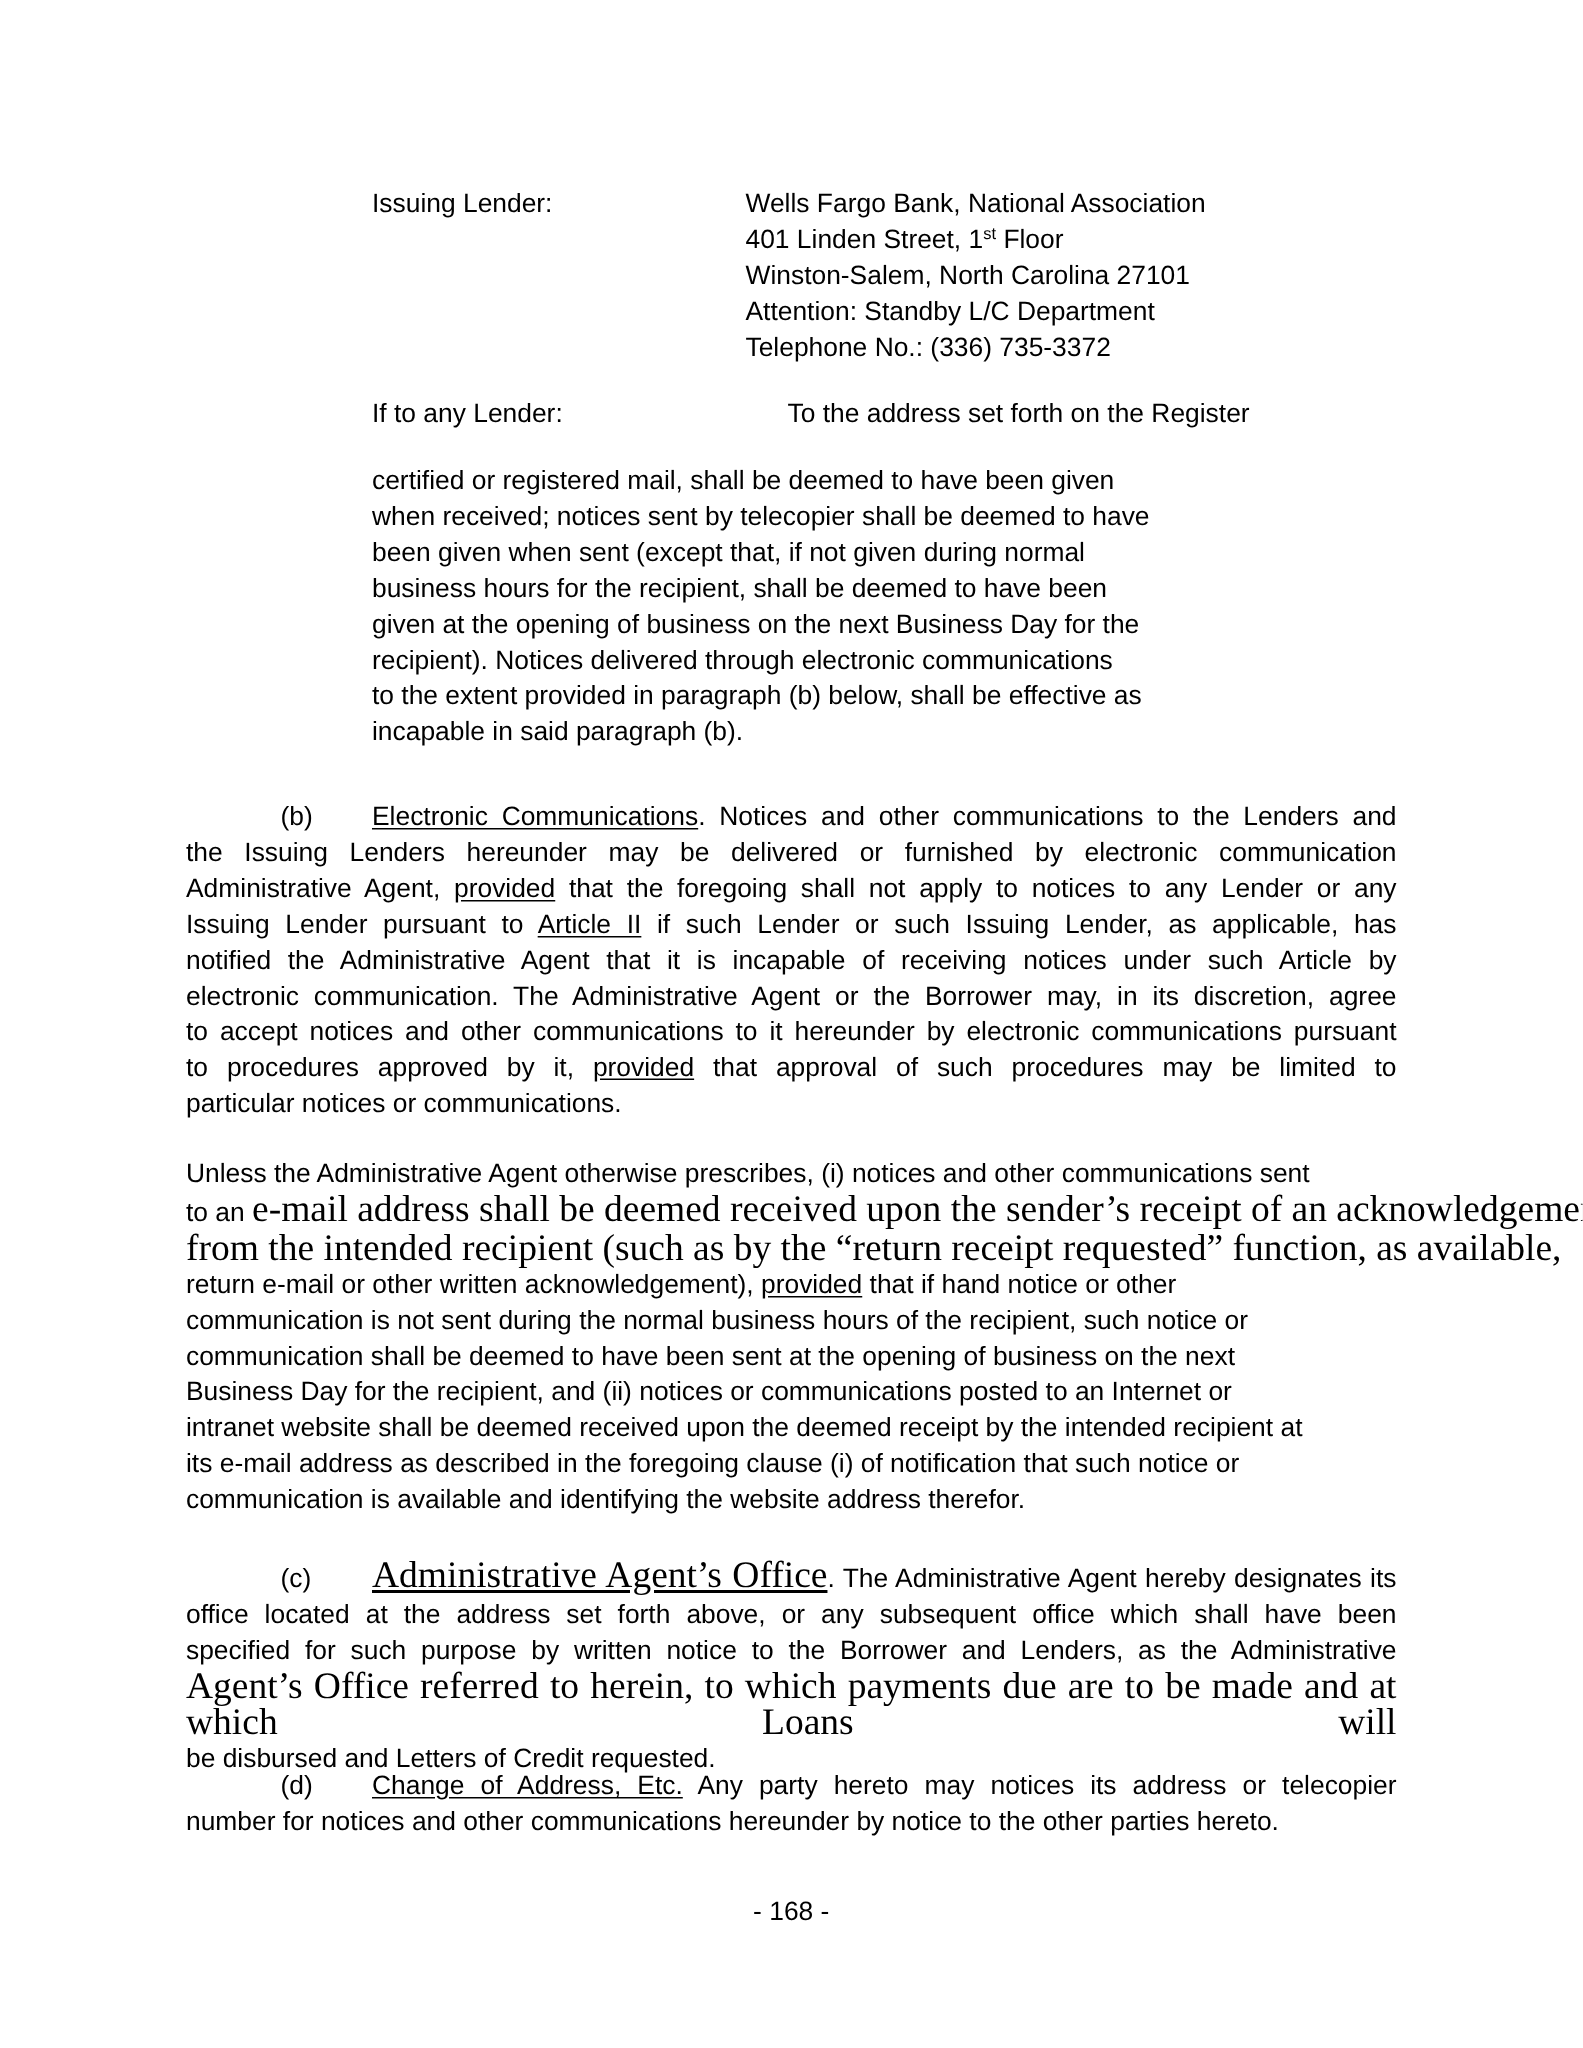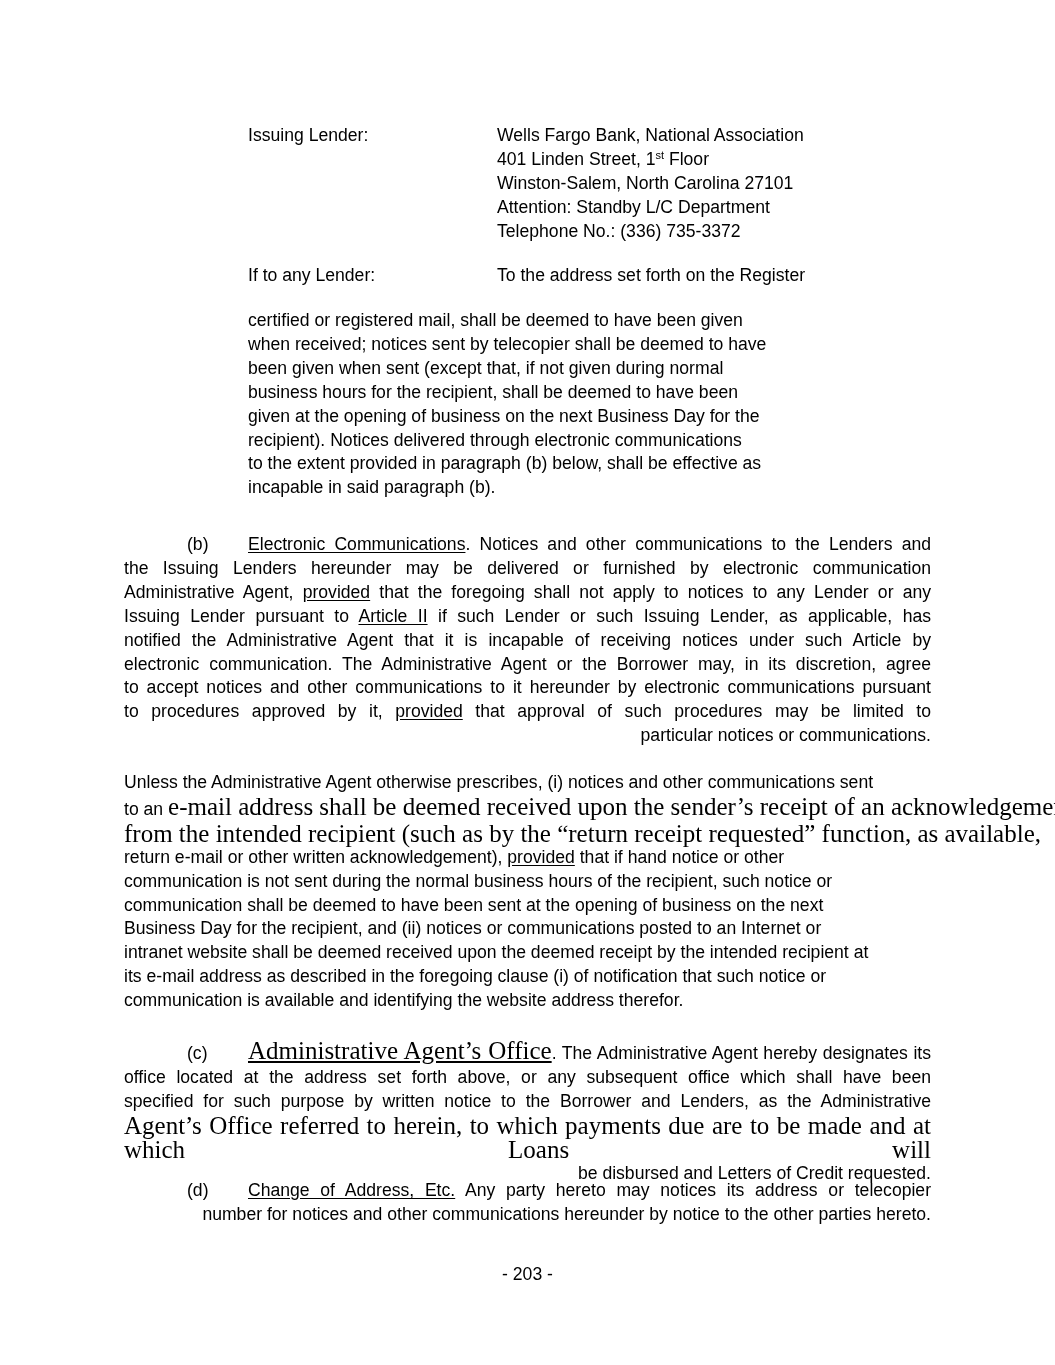"If to any Lender:" .addr-row.second { gap: none -> 28px }
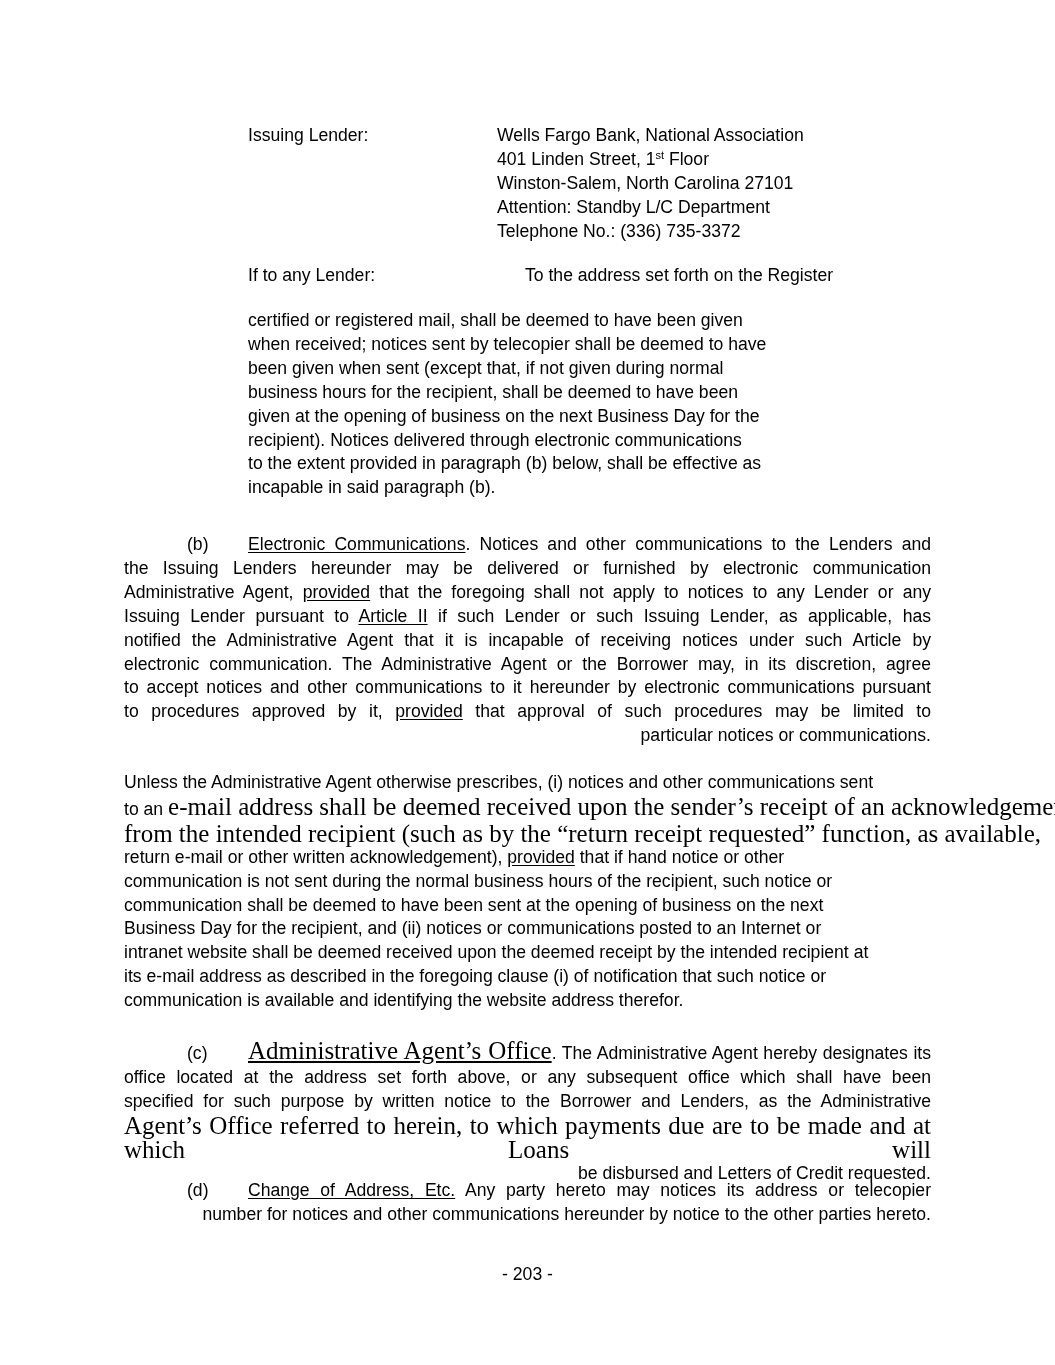"particular notices or communications." .para .last { text-align: right -> left }
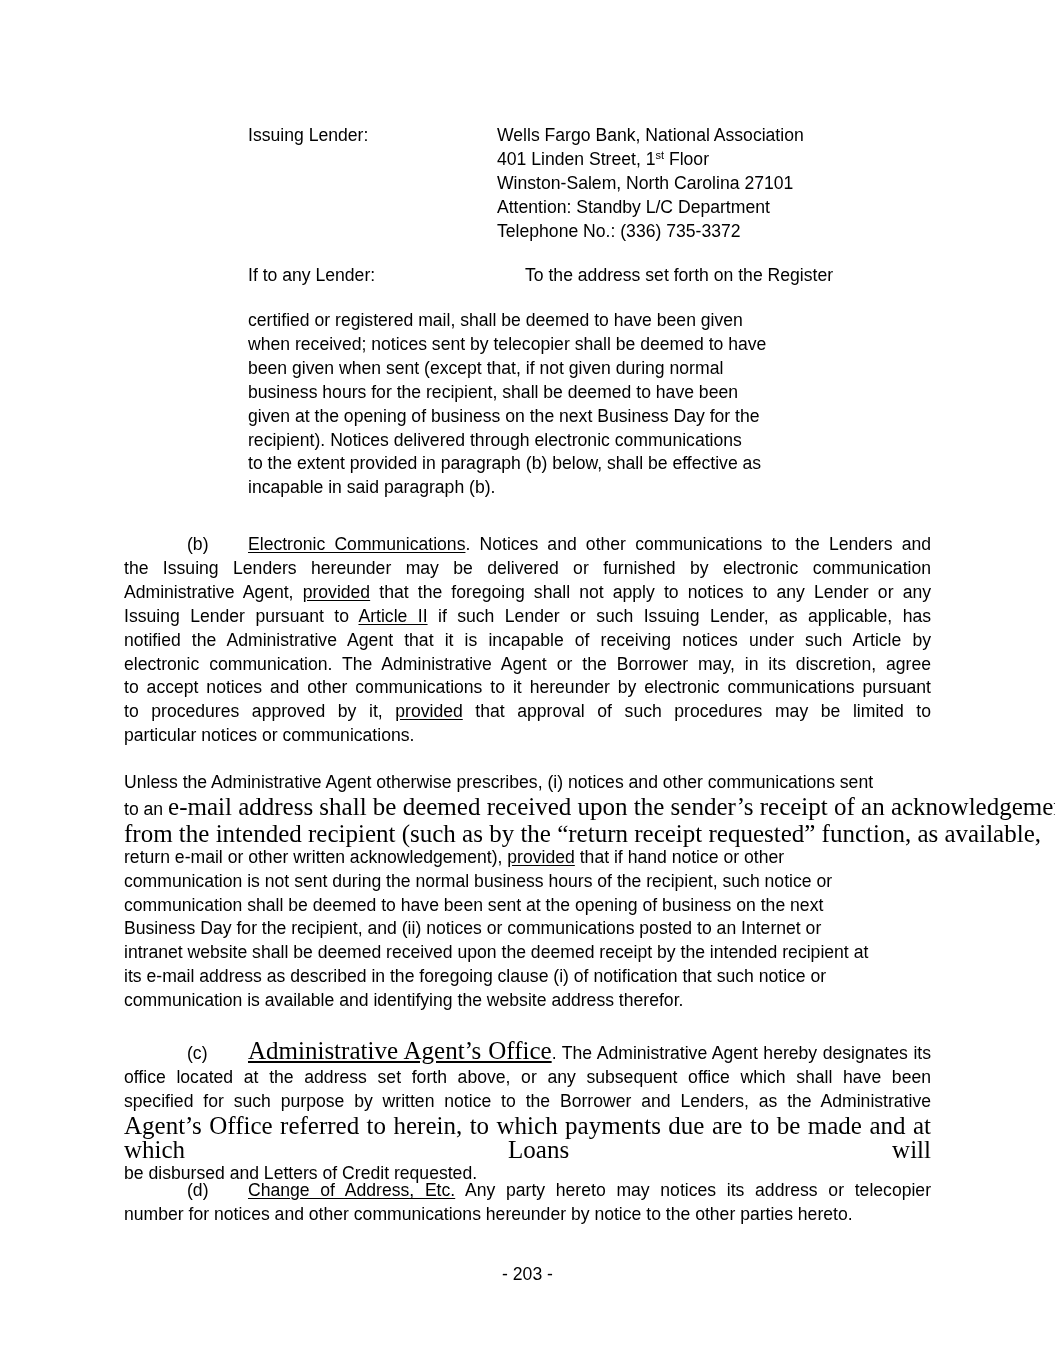"- 203 -" div.page-number { text: 203 -> 168 }
